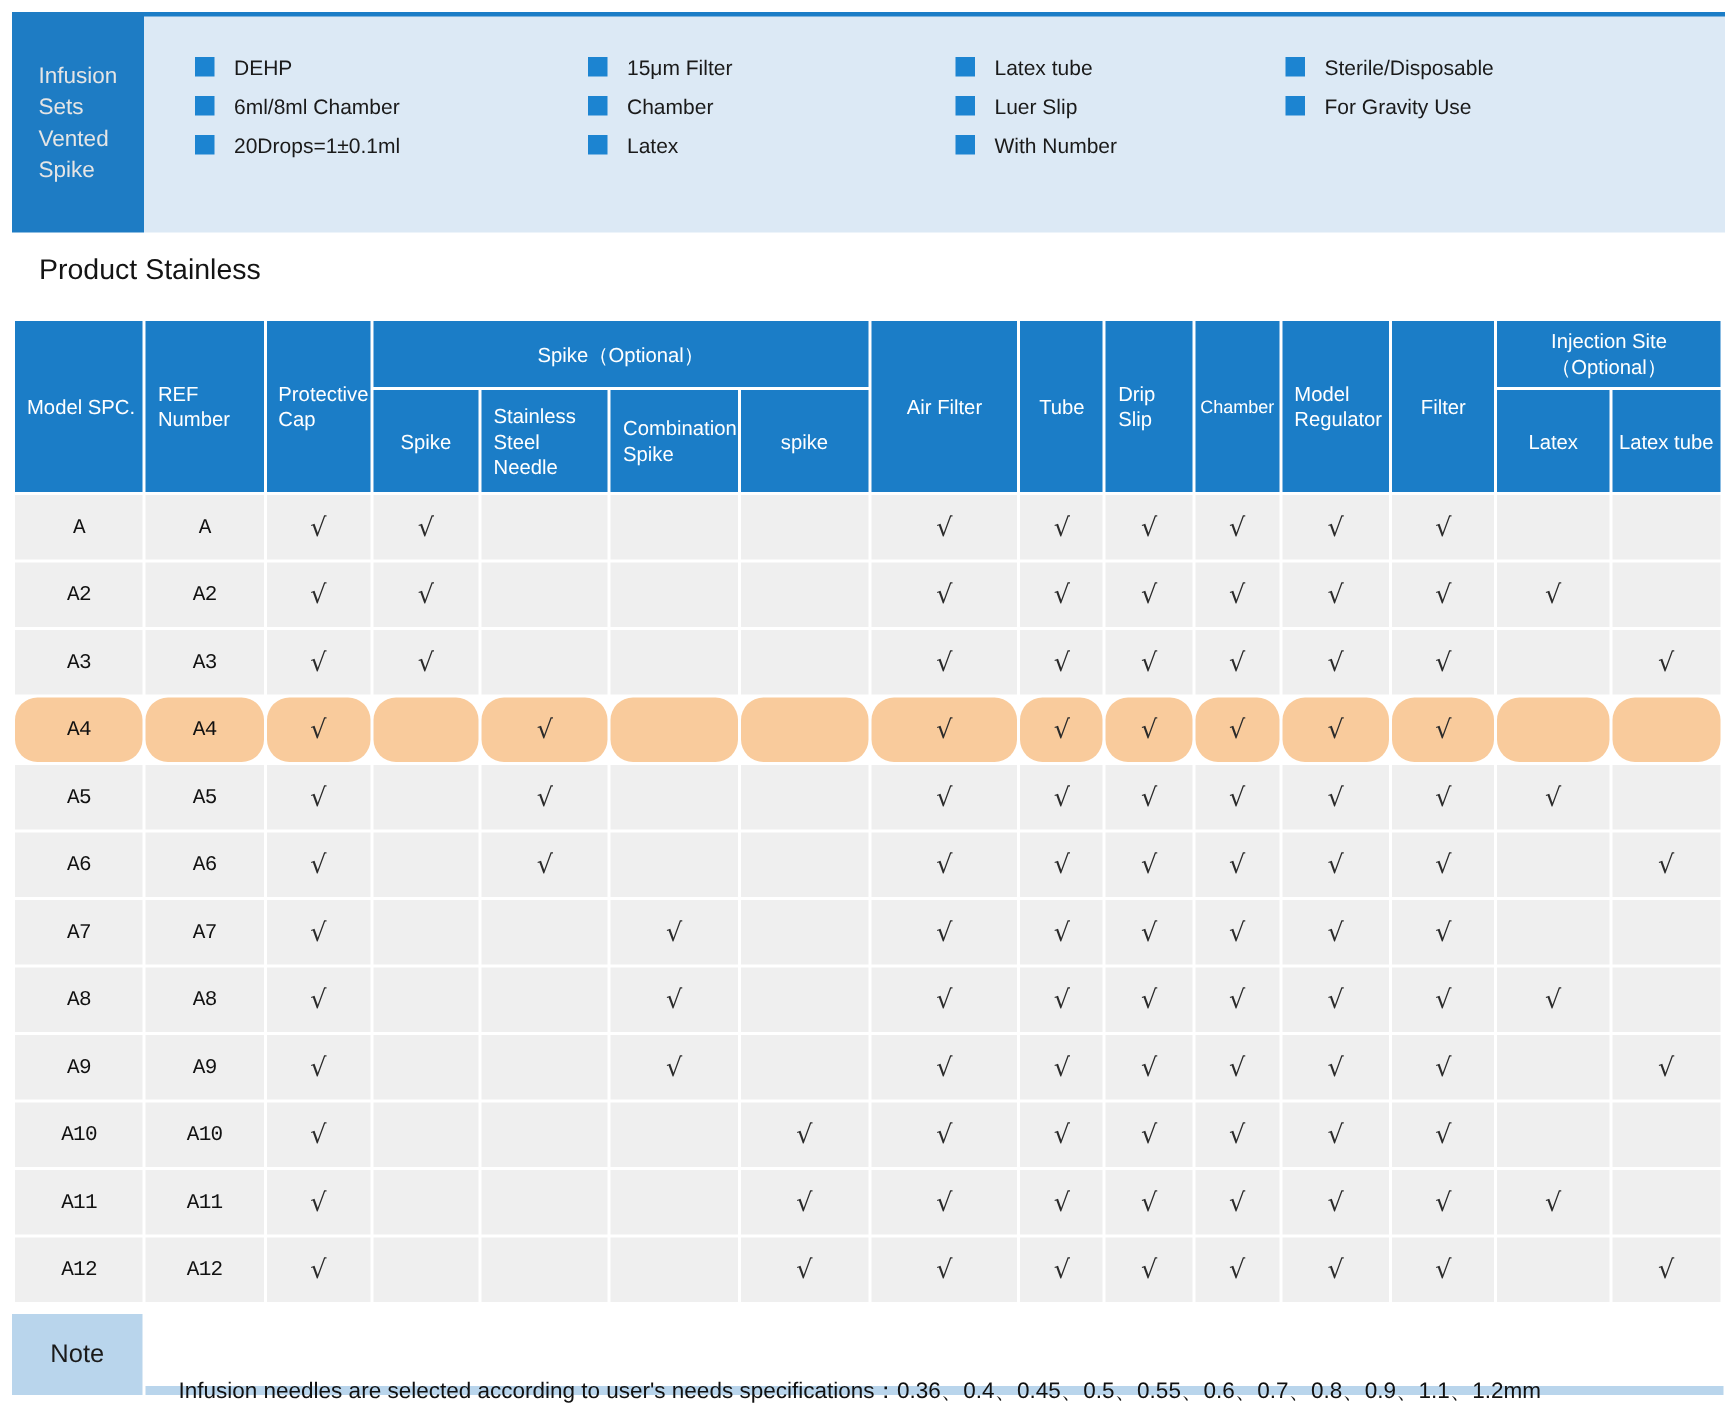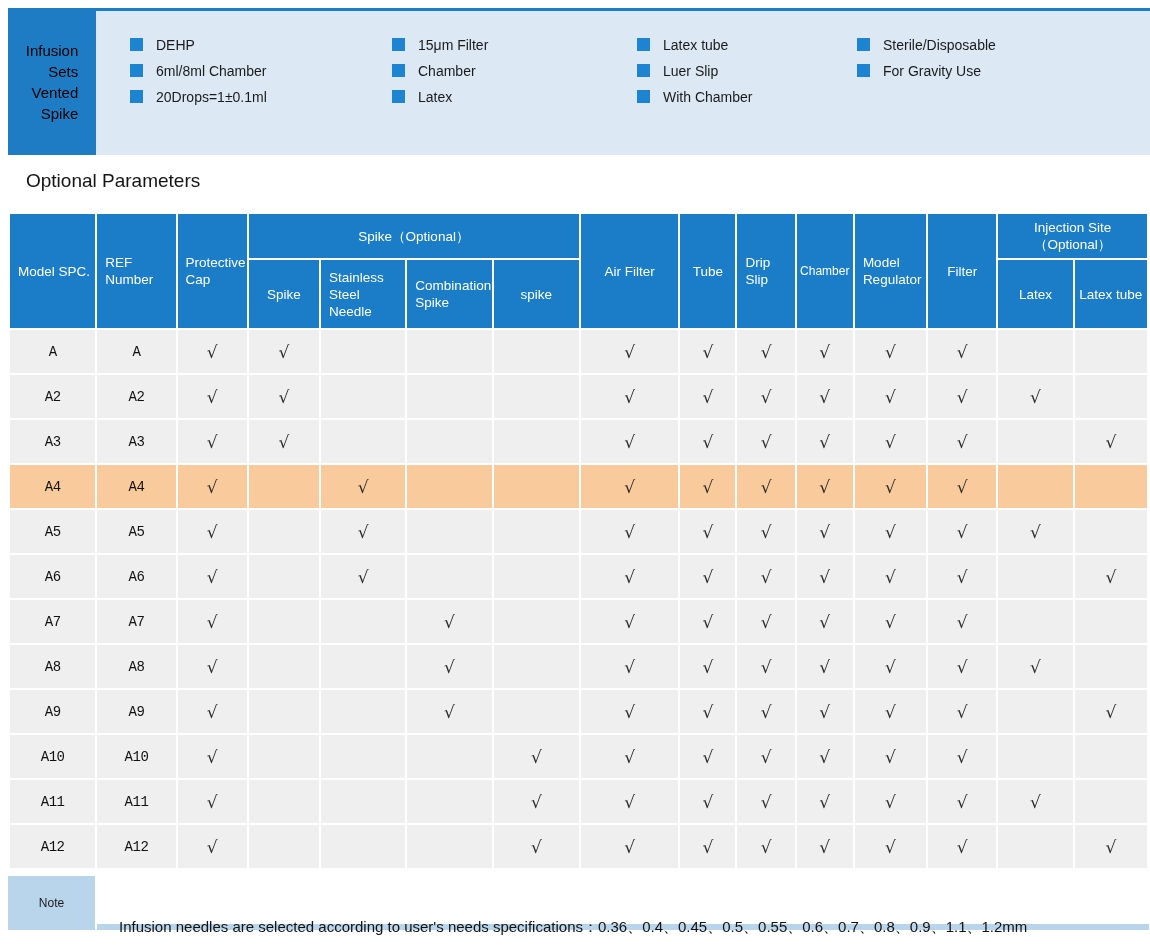"Infusion" .banner-title { color: #000000 -> #e5e5e5; text-align: right -> left }
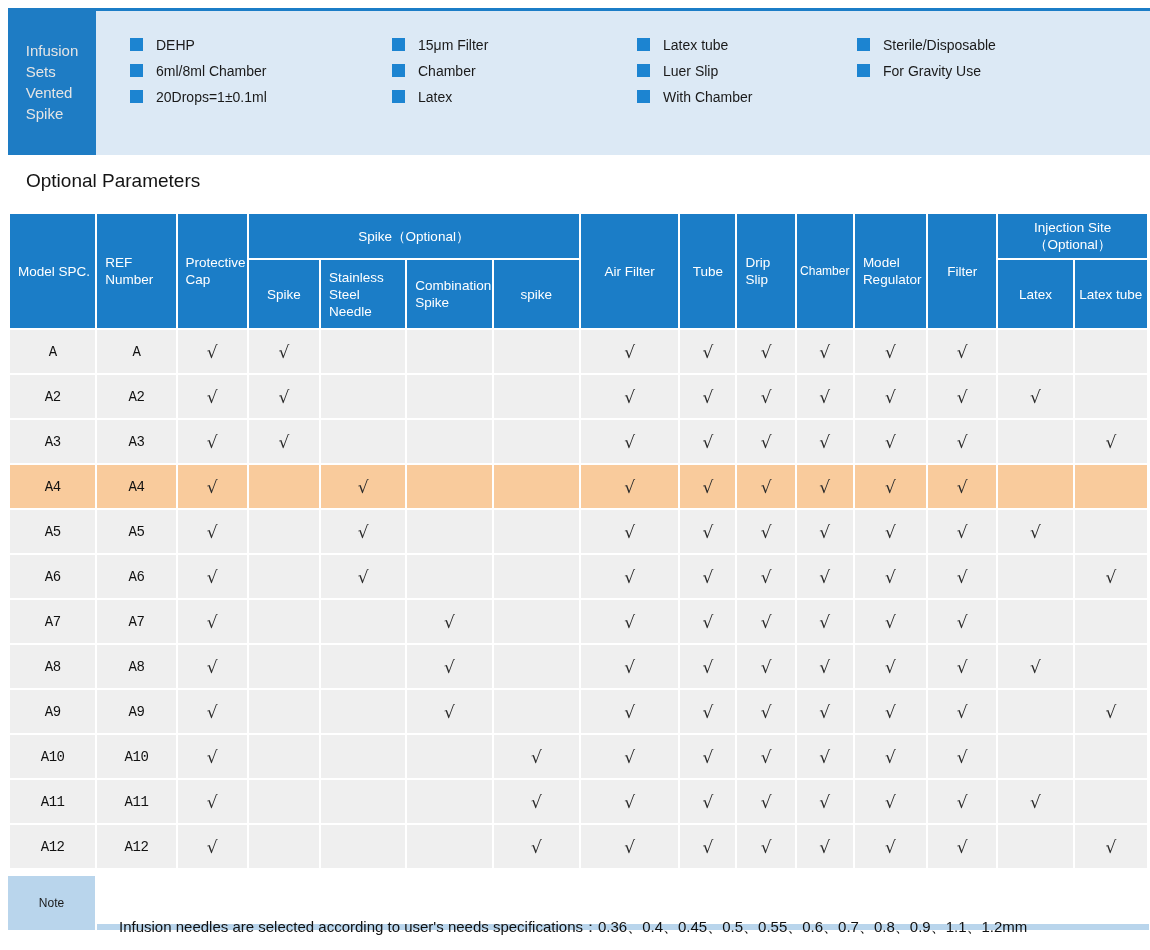"With Chamber" span.flabel { text: Chamber -> Number }
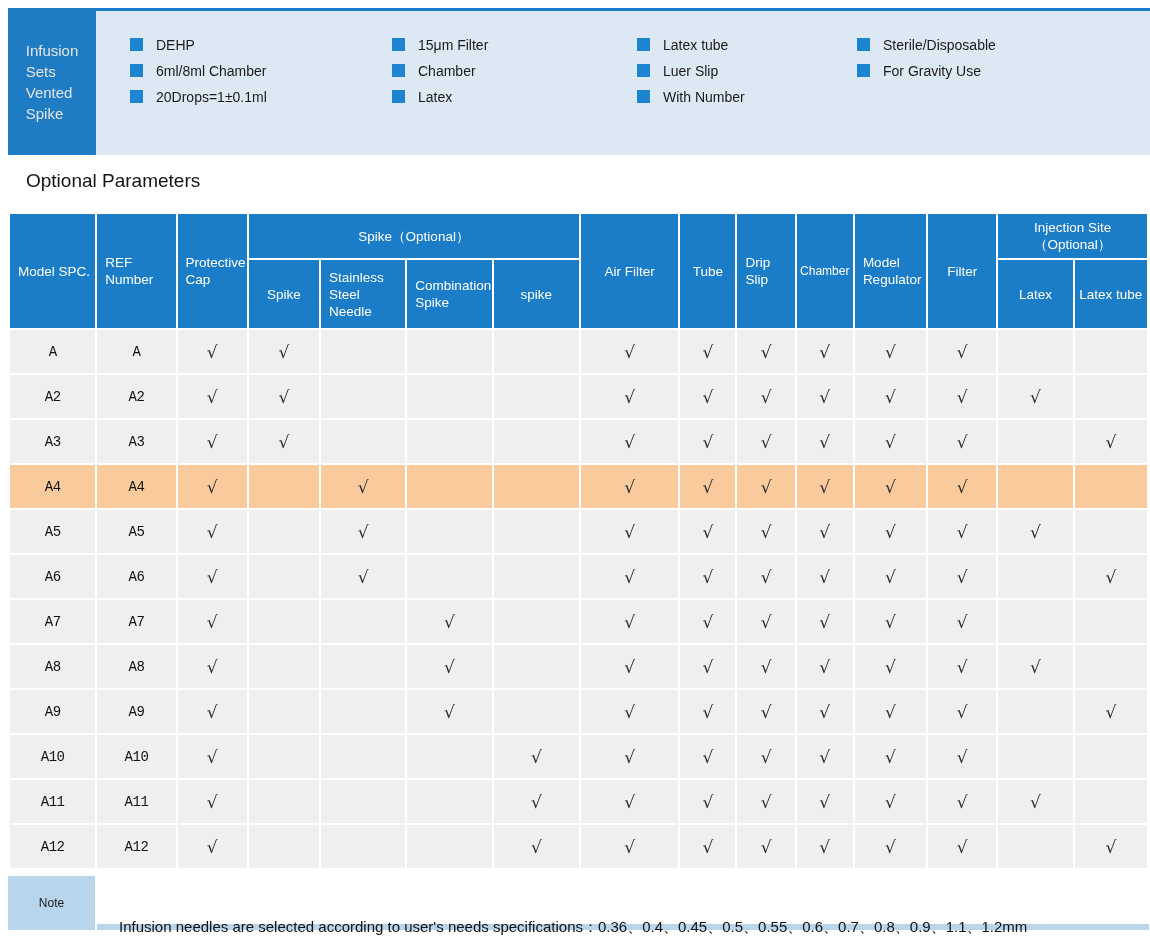"Optional Parameters" h2.section-title { text: Optional Parameters -> Product Stainless }
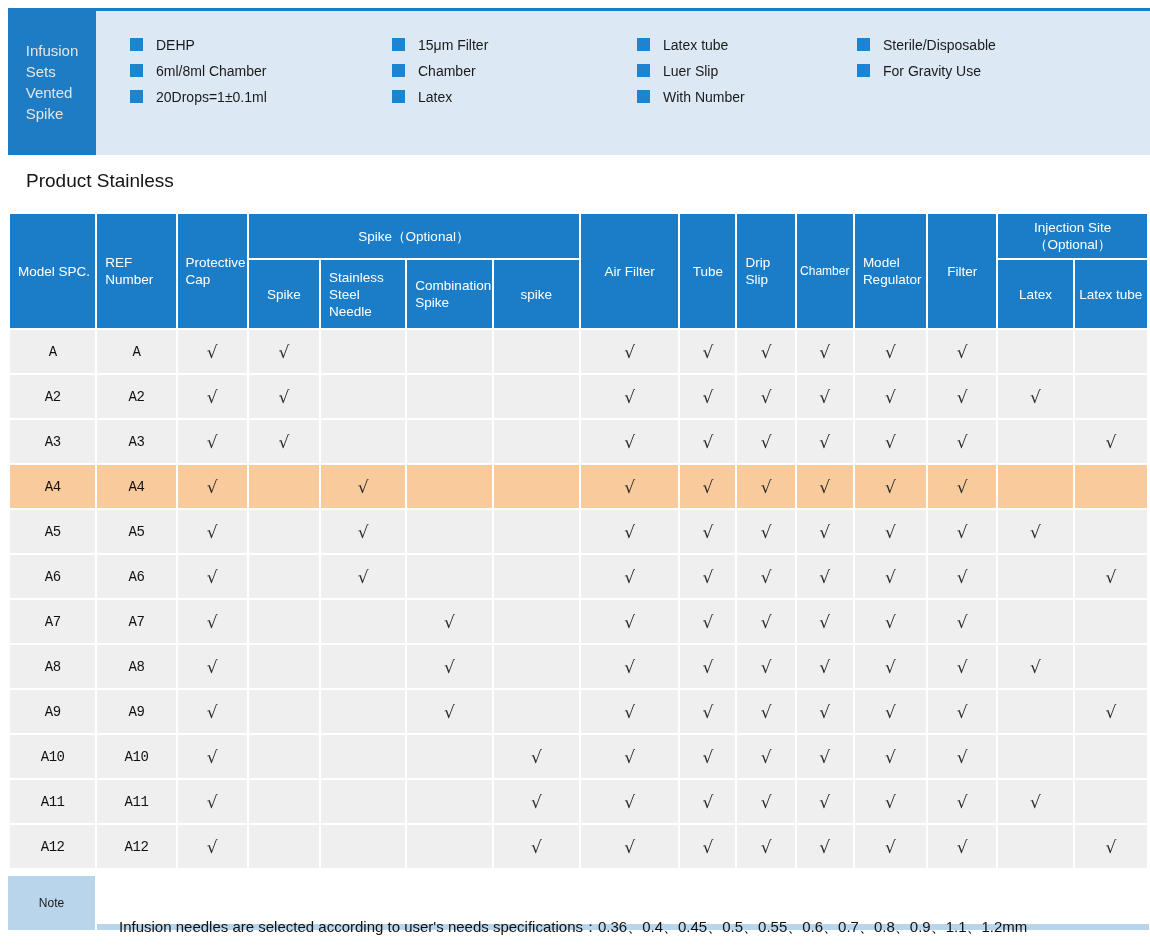"A4" tr.hl td { border-radius: none -> 15px }
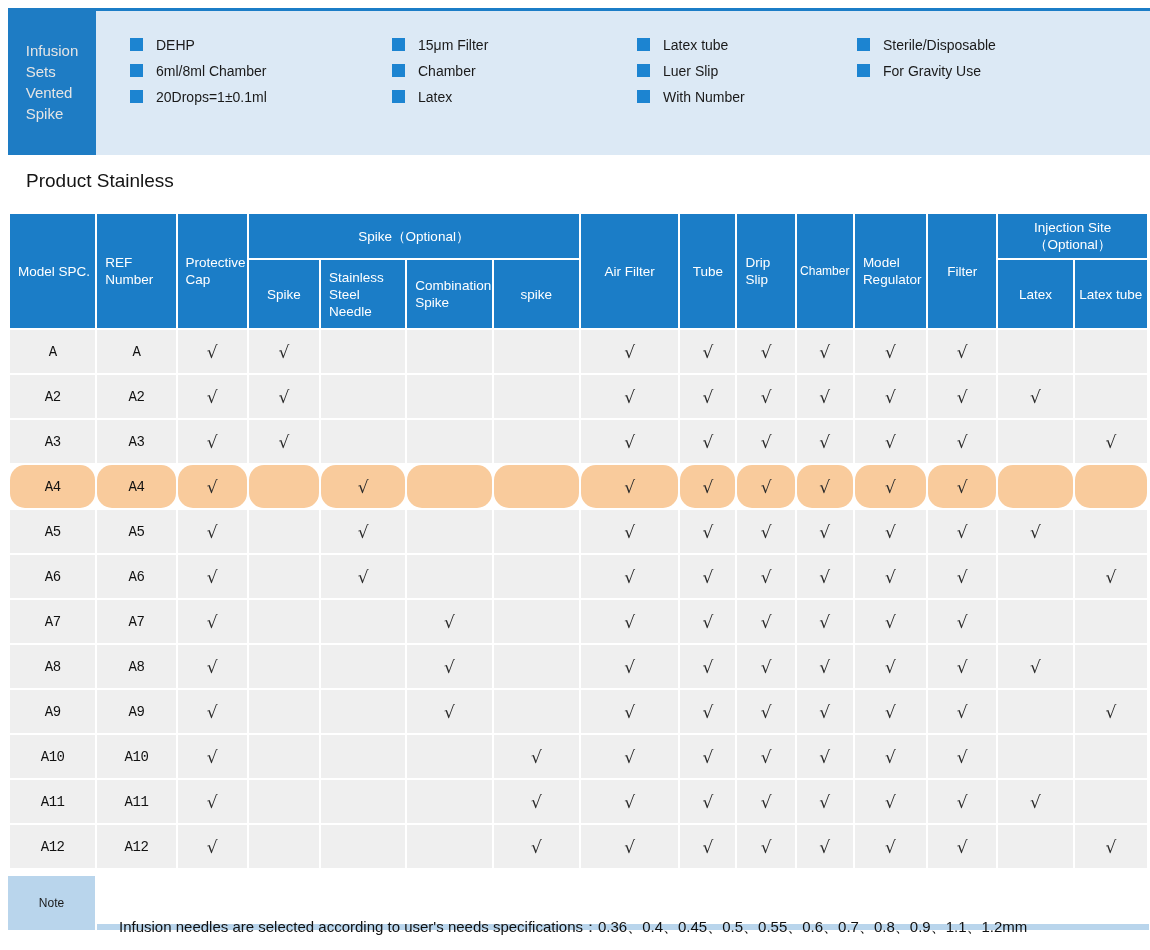"Note" .note-label { font-size: 12px -> 17px }
